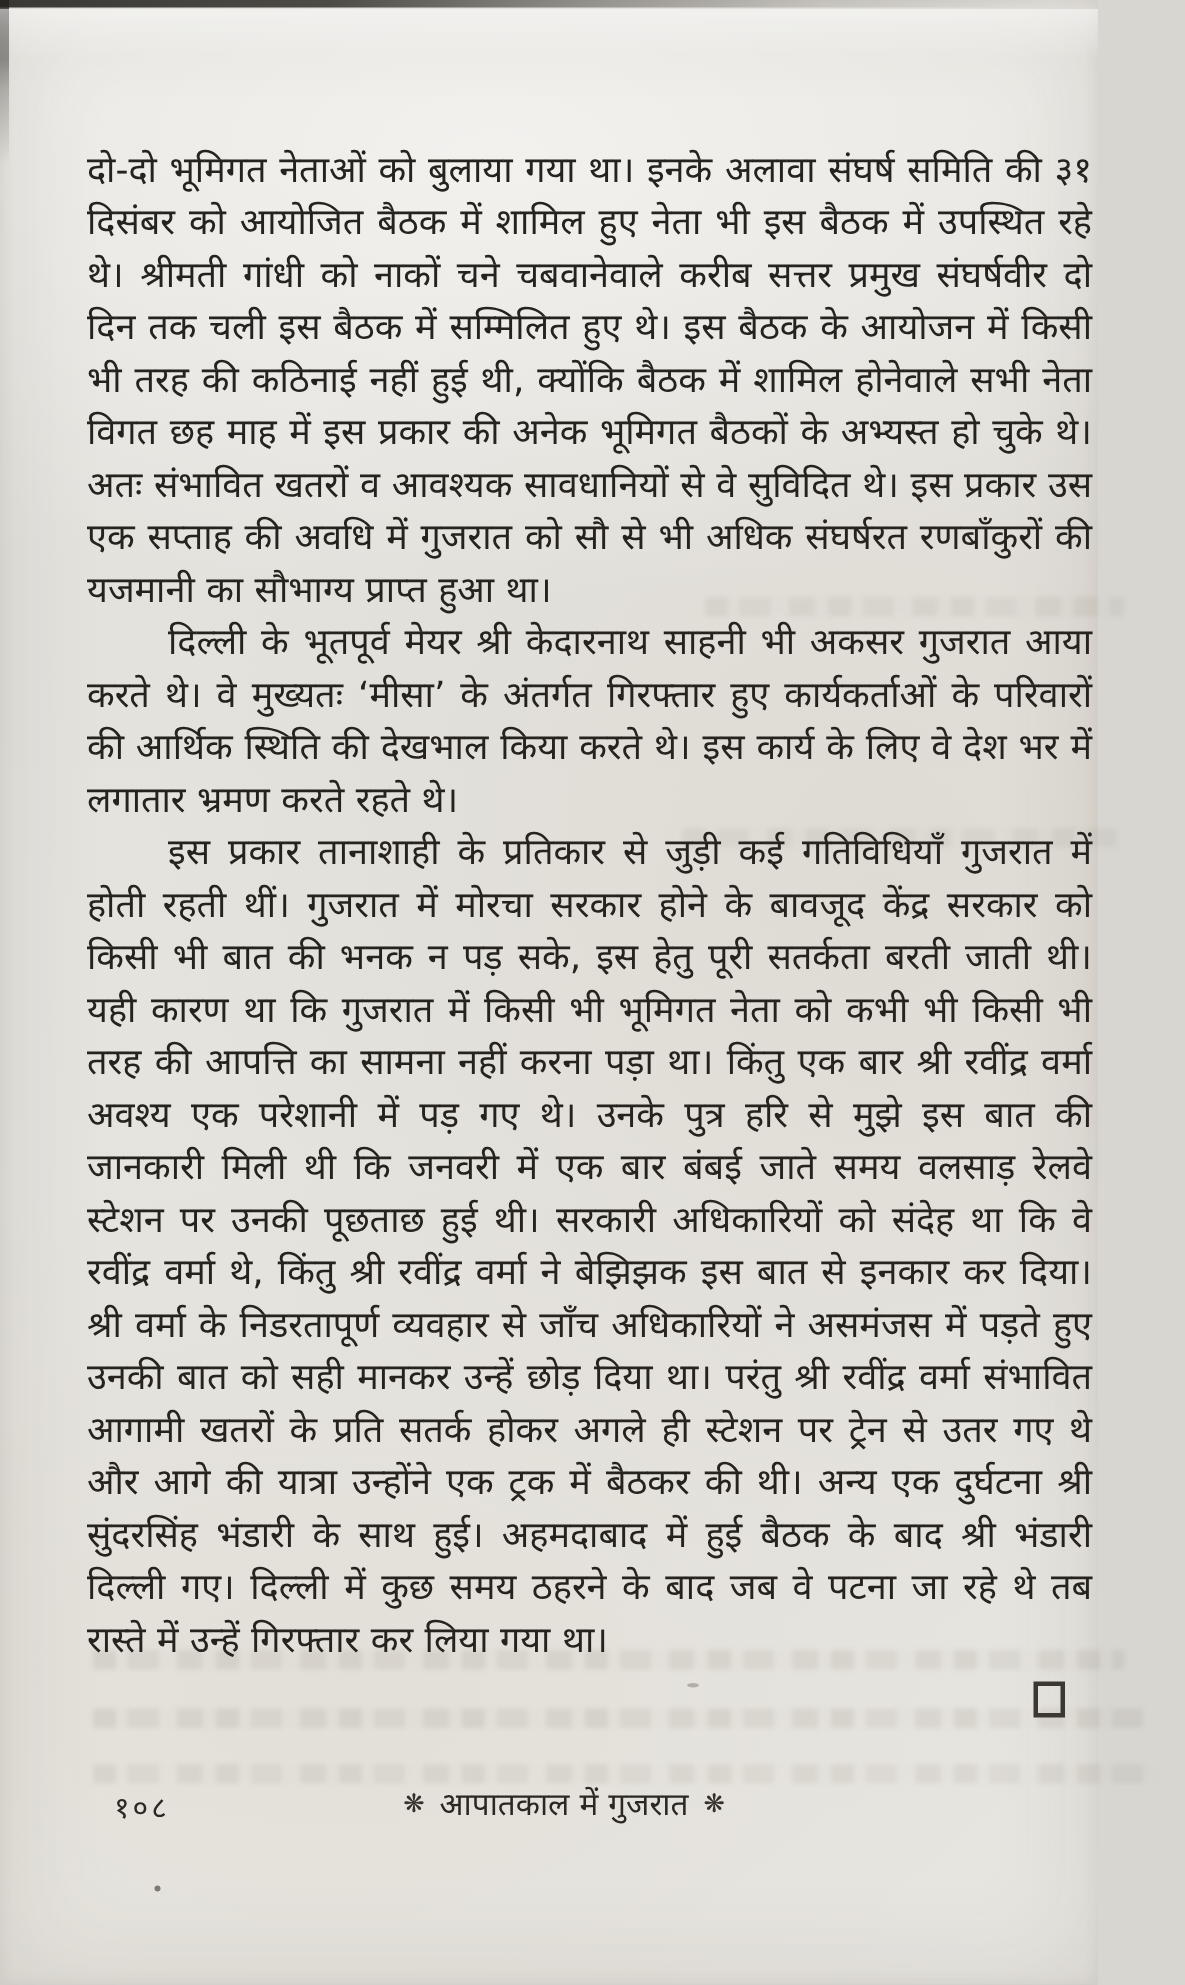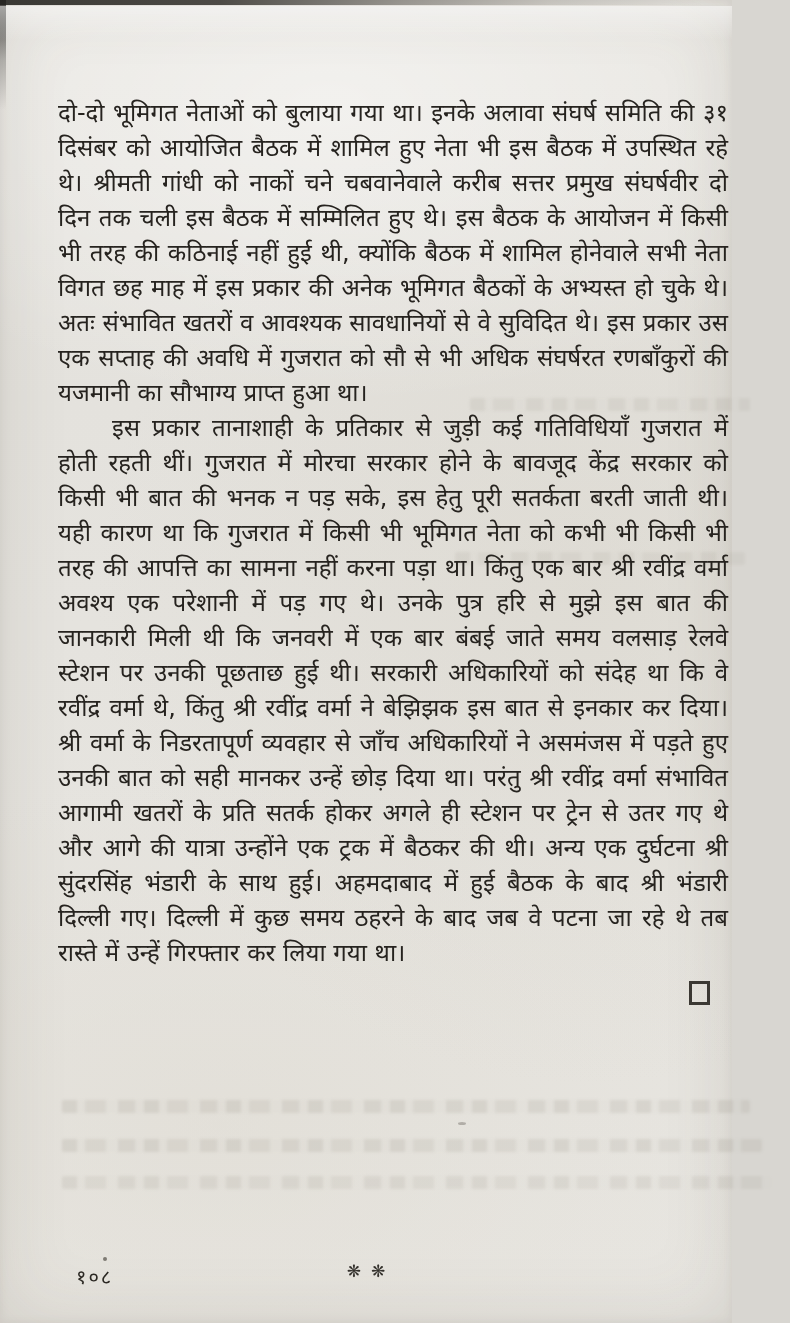"दिल्ली के भूतपूर्व मेयर श्री" p.indent { html: none -> <p>दिल्ली के भूतपूर्व मेयर श्री केदारनाथ साहनी भी अकसर गुजरात आया करते थे। वे मुख्यतः ‘मीसा’ के अंतर्गत गिरफ्तार हुए कार्यकर्ताओं के परिवारों की आर्थिक स्थिति की देखभाल किया करते थे। इस कार्य के लिए वे देश भर में लगातार भ्रमण करते रहते थे।</p> }
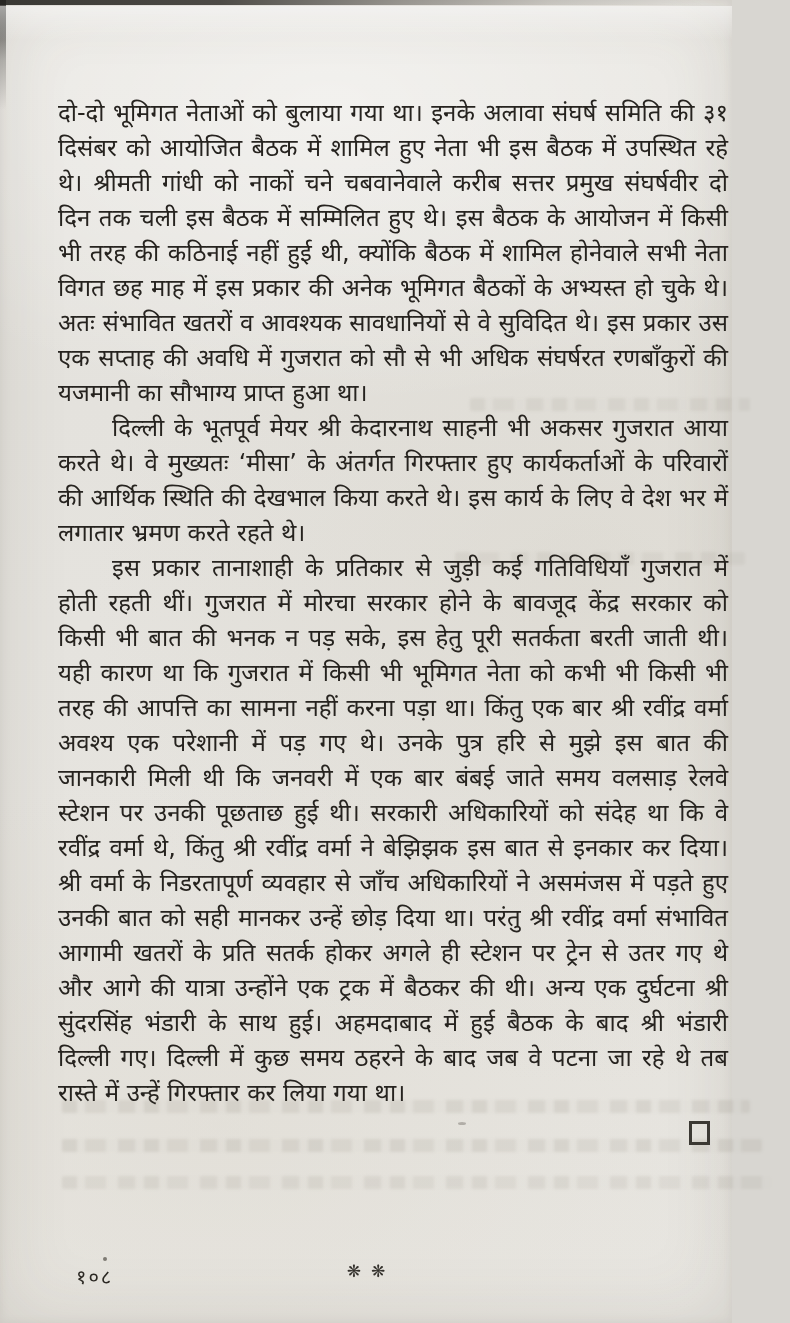"१०८" .footer { padding-left: none -> 20px; top: 1260px -> 1188px }
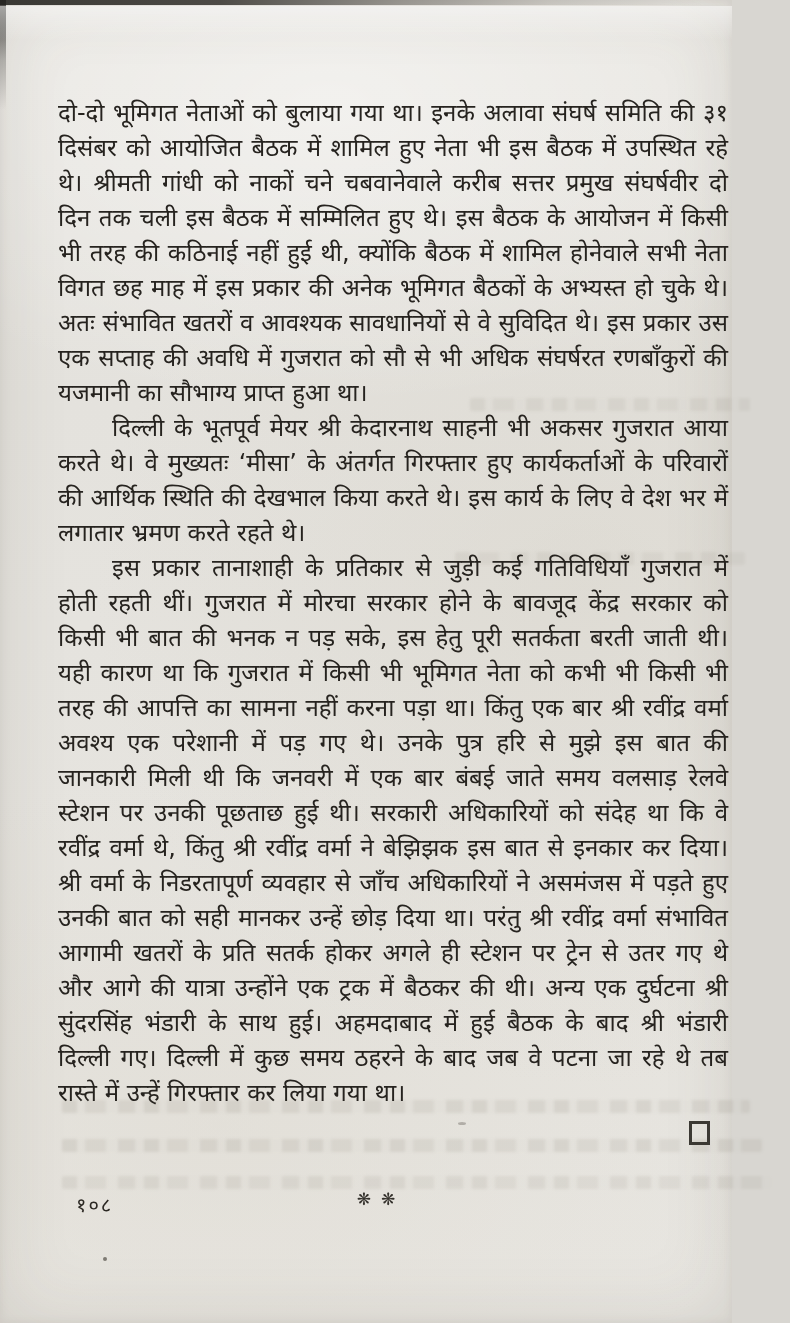"आपातकाल में गुजरात" span { html: none -> <span>आपातकाल में गुजरात</span> }
